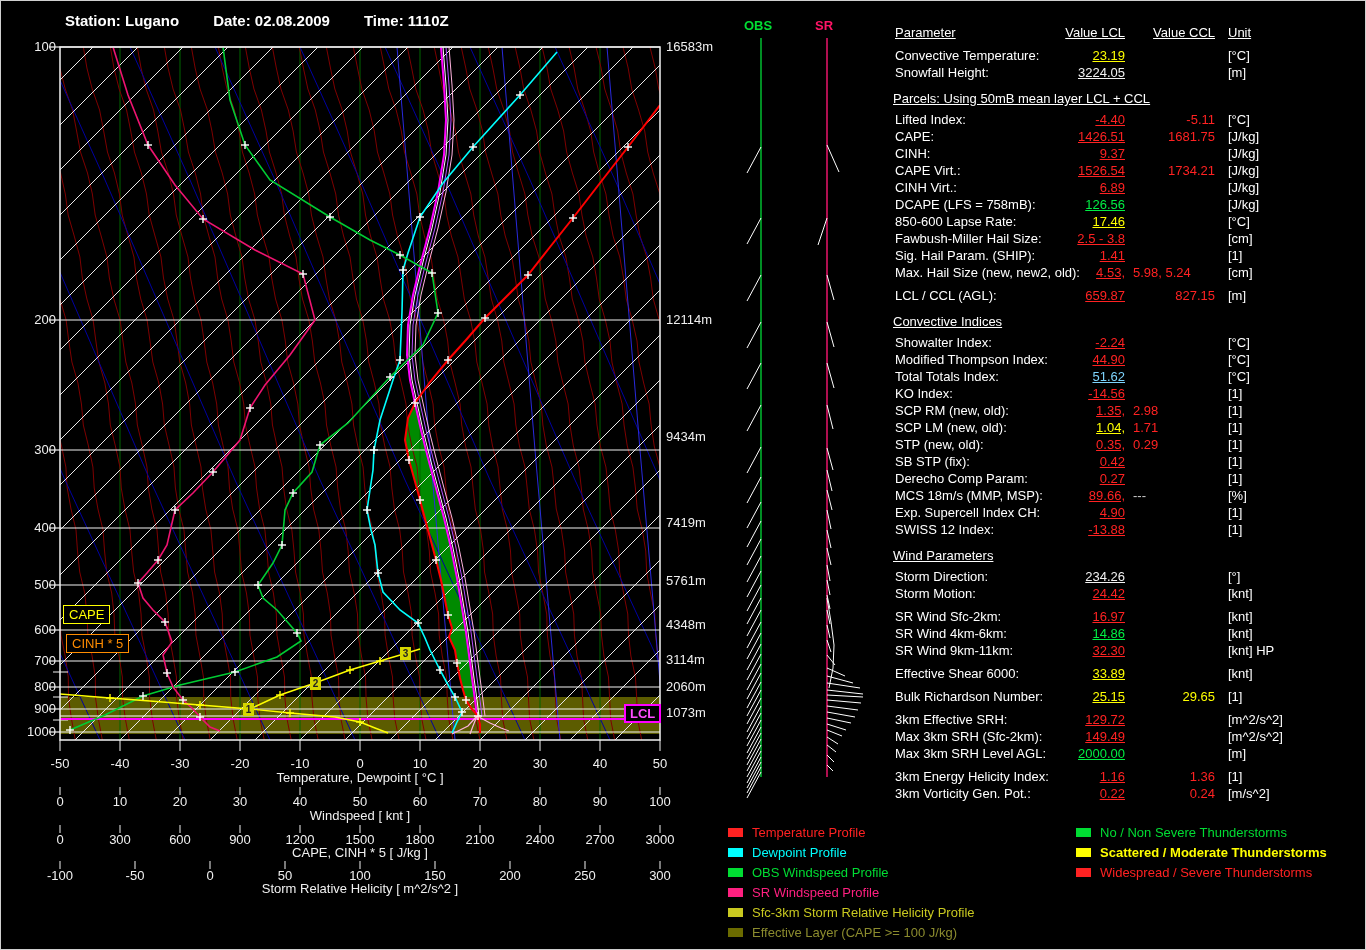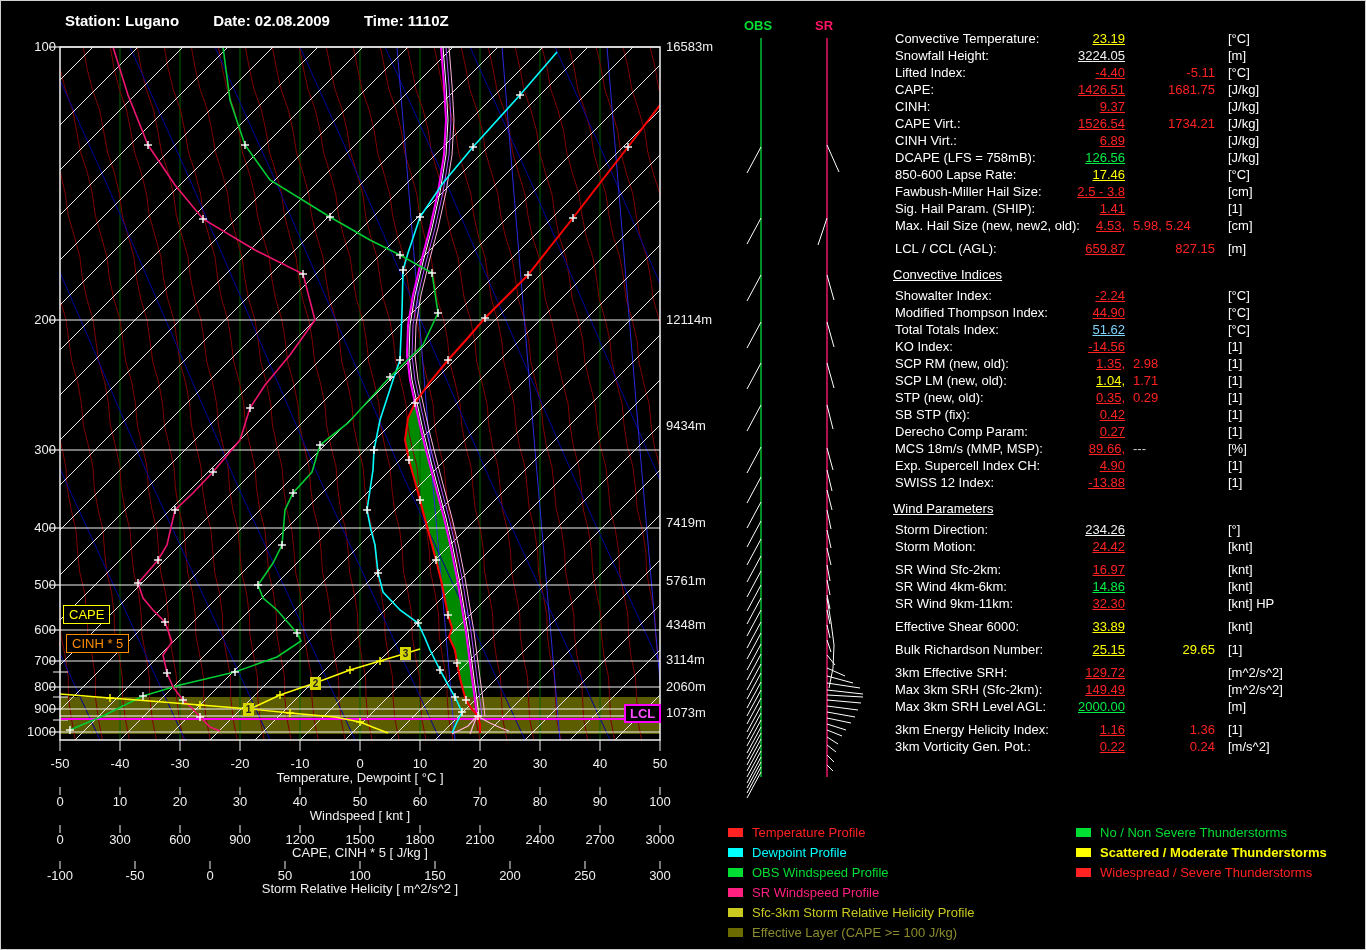"Parameter" div.prow { html: none -> <div> <span>Parameter</span> <span>Value LCL</span> <span>Value CCL</span> <span>Unit</span> </div> }
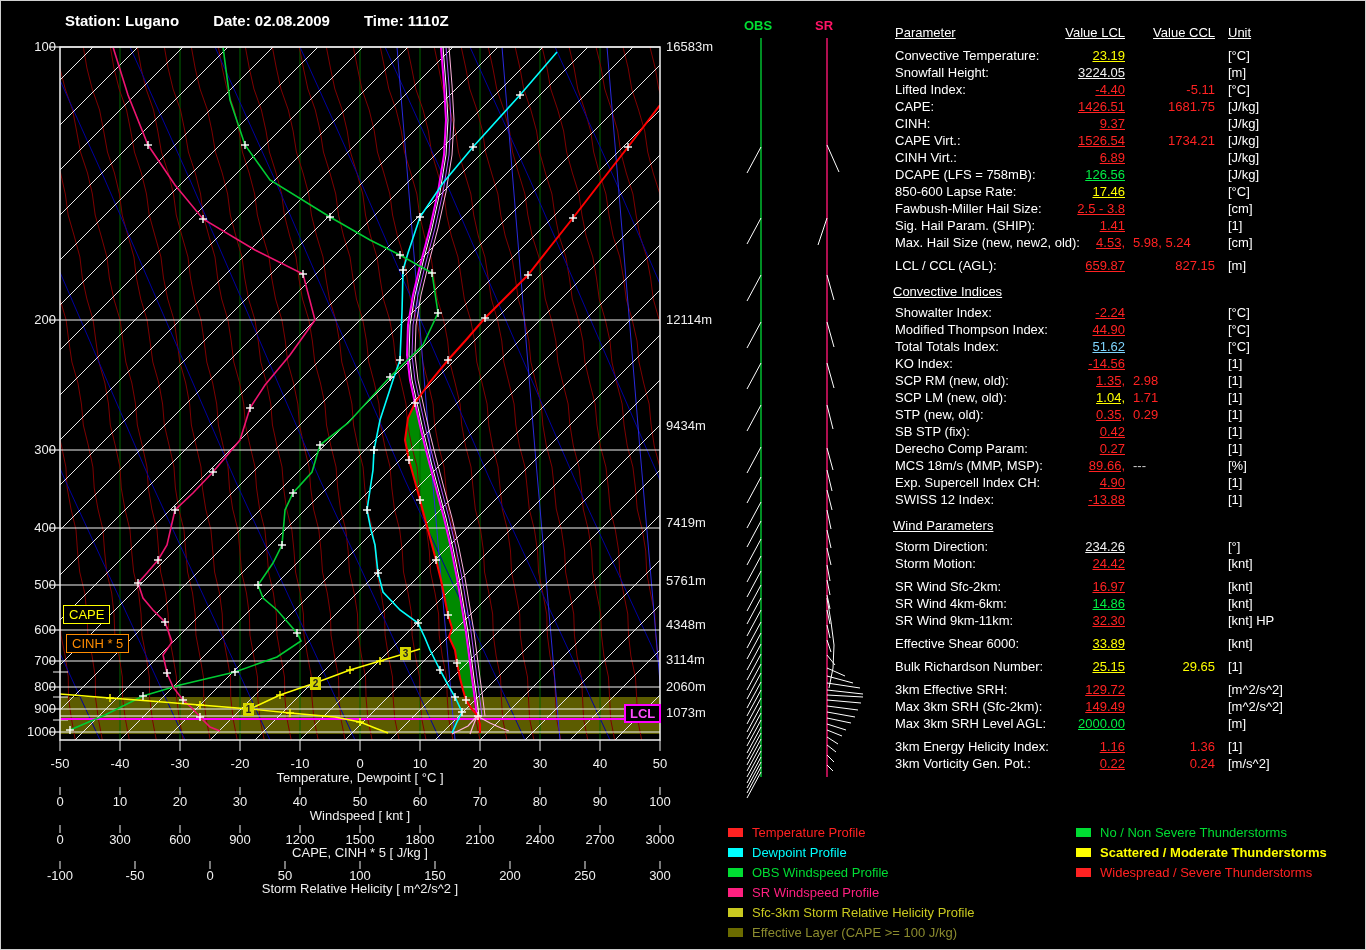"Parcels: Using 50mB mean layer" div.prow { html: none -> <div>Parcels: Using 50mB mean layer LCL + CCL</div> }
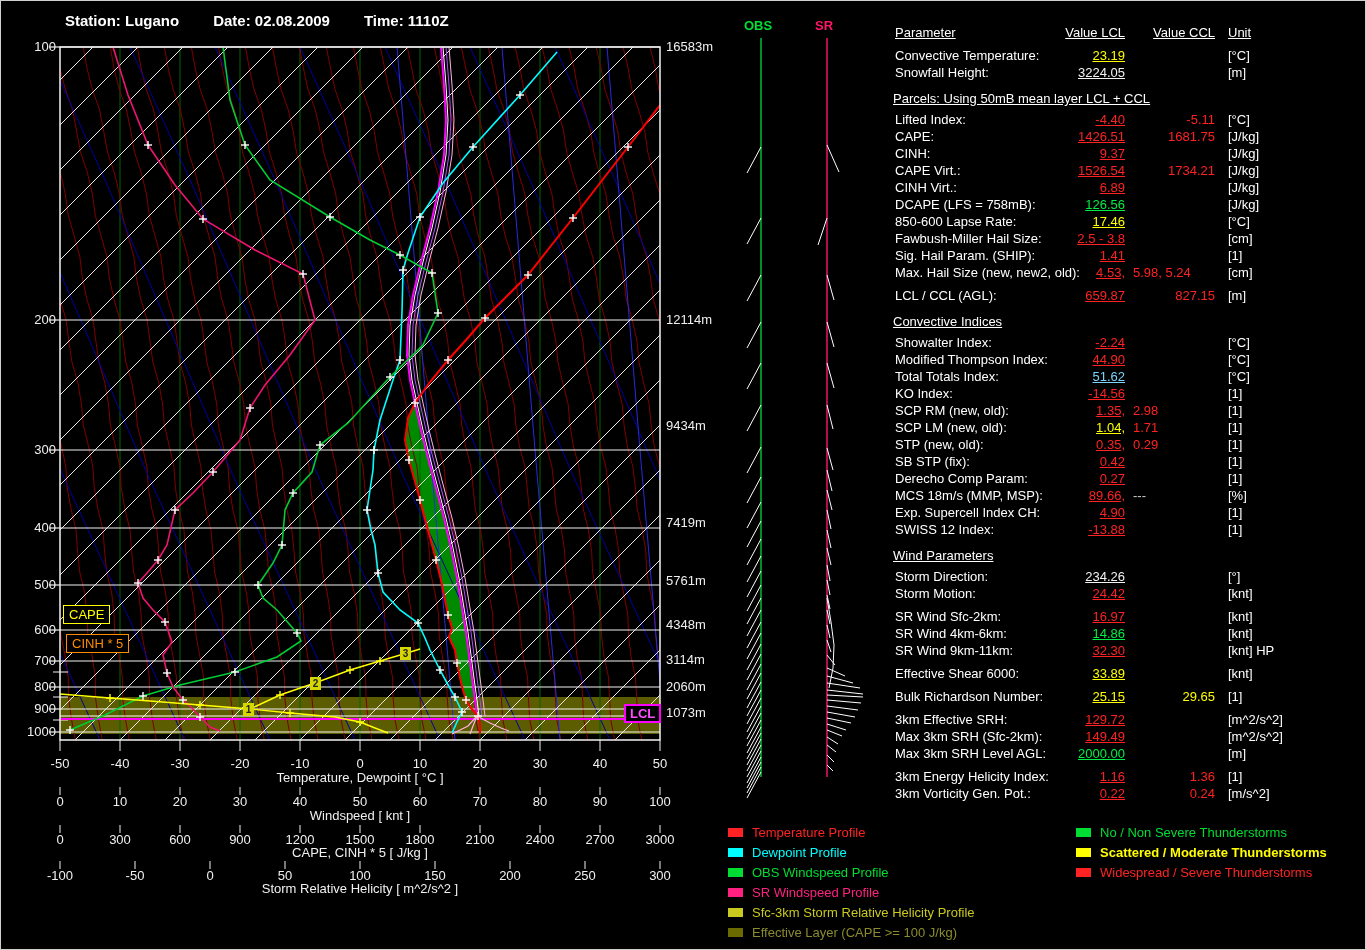"9434m" div.axlbl { top: 418px -> 429px }
